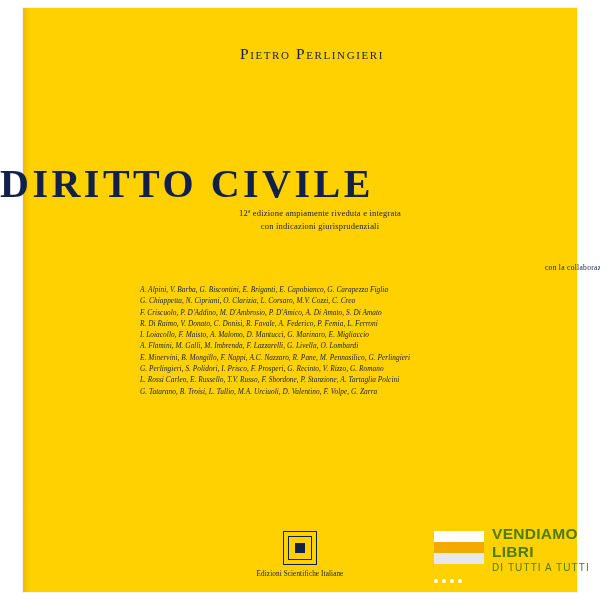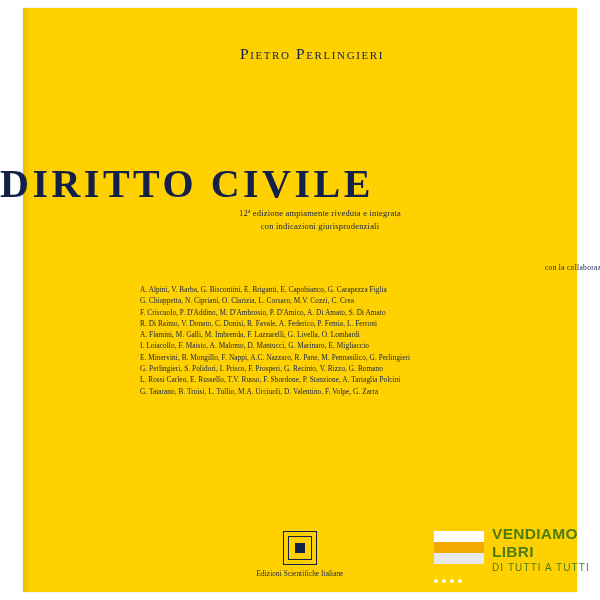"A. Alpini, V. Barba, G." .contributors div { font-style: none -> italic }
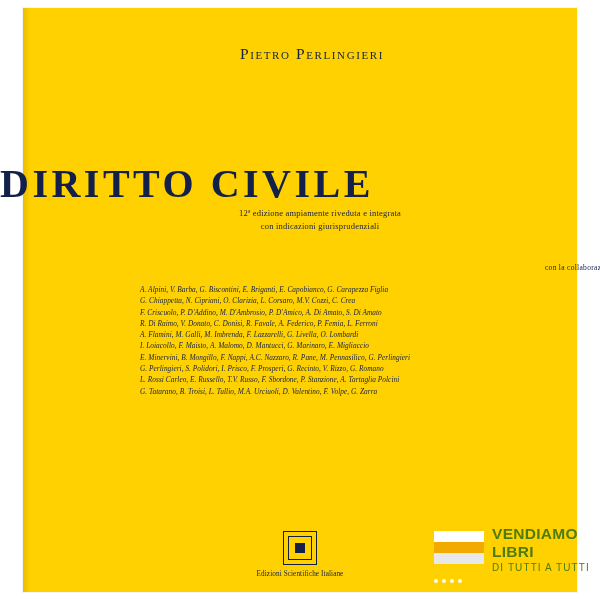"A. Flamini, M. Galli, M." div { order: before "I. Loiacollo, F. Maisto, A." -> after "I. Loiacollo, F. Maisto, A." }
